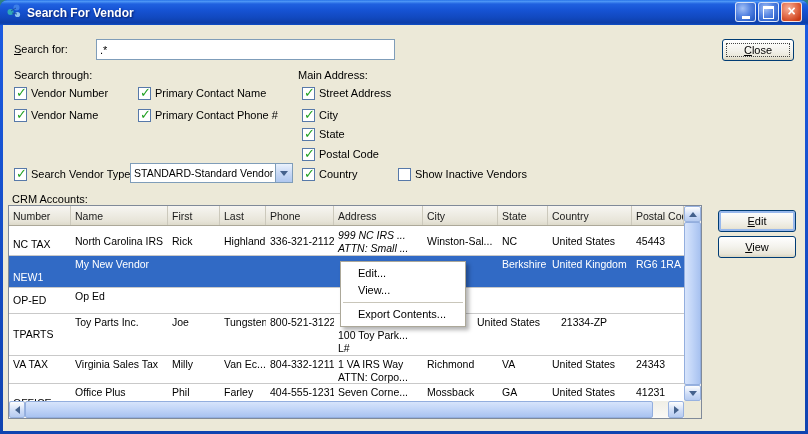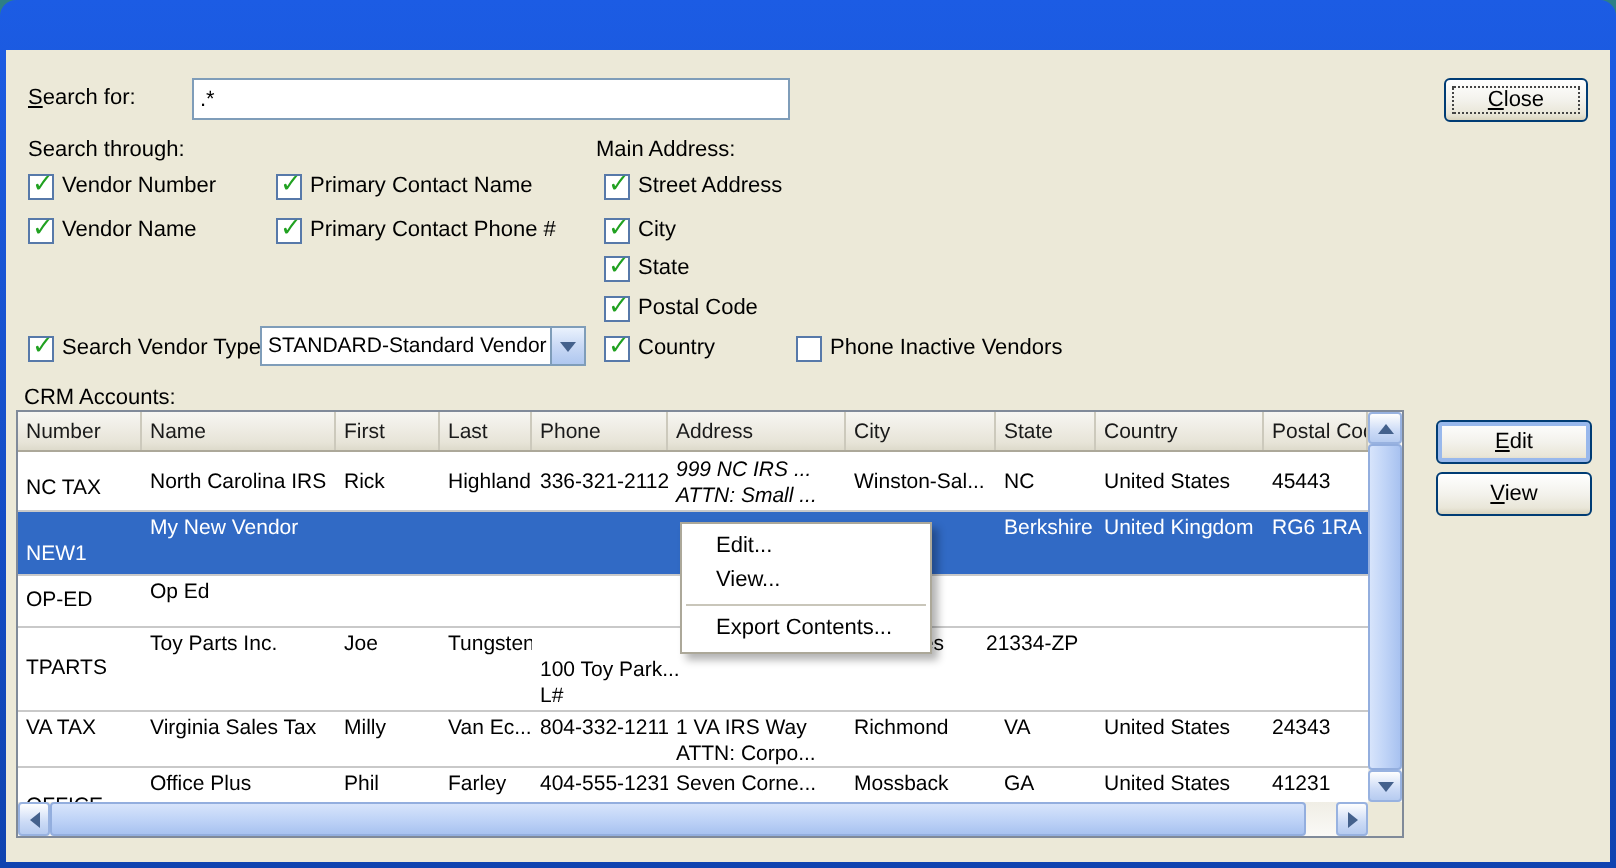"Search For Vendor" div.titlebar { html: none -> <div> <span> <svg> <circle></circle> <circle></circle> <circle></circle> <path></path> </svg> </span> <span>Search For Vendor</span> <div> <div></div> <div></div> <div></div> </div> </div> }
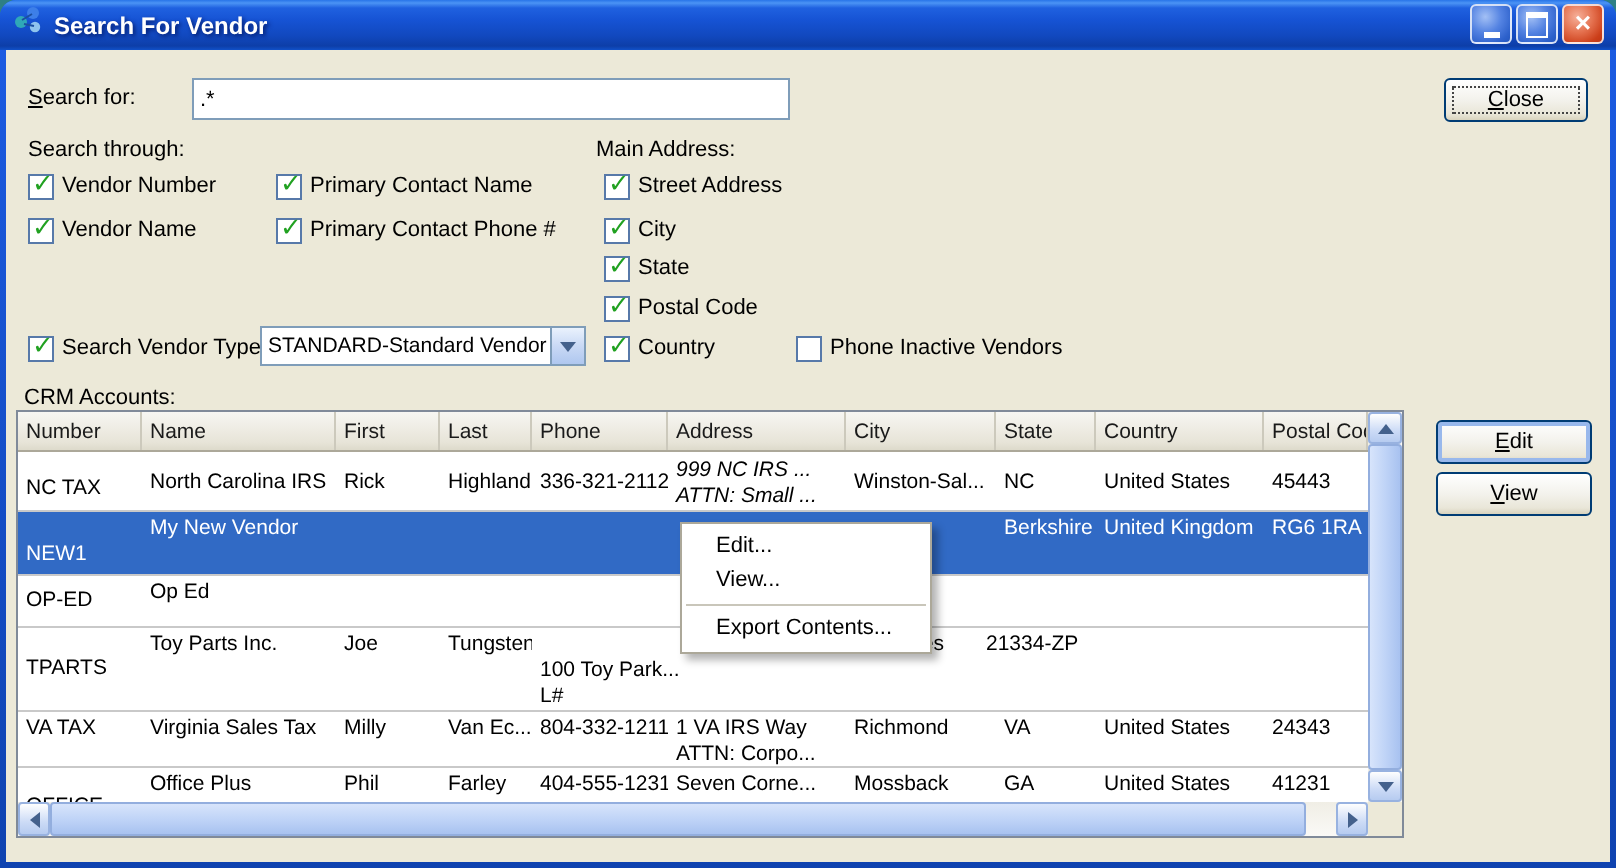"Phone Inactive Vendors" span { text: Phone -> Show }
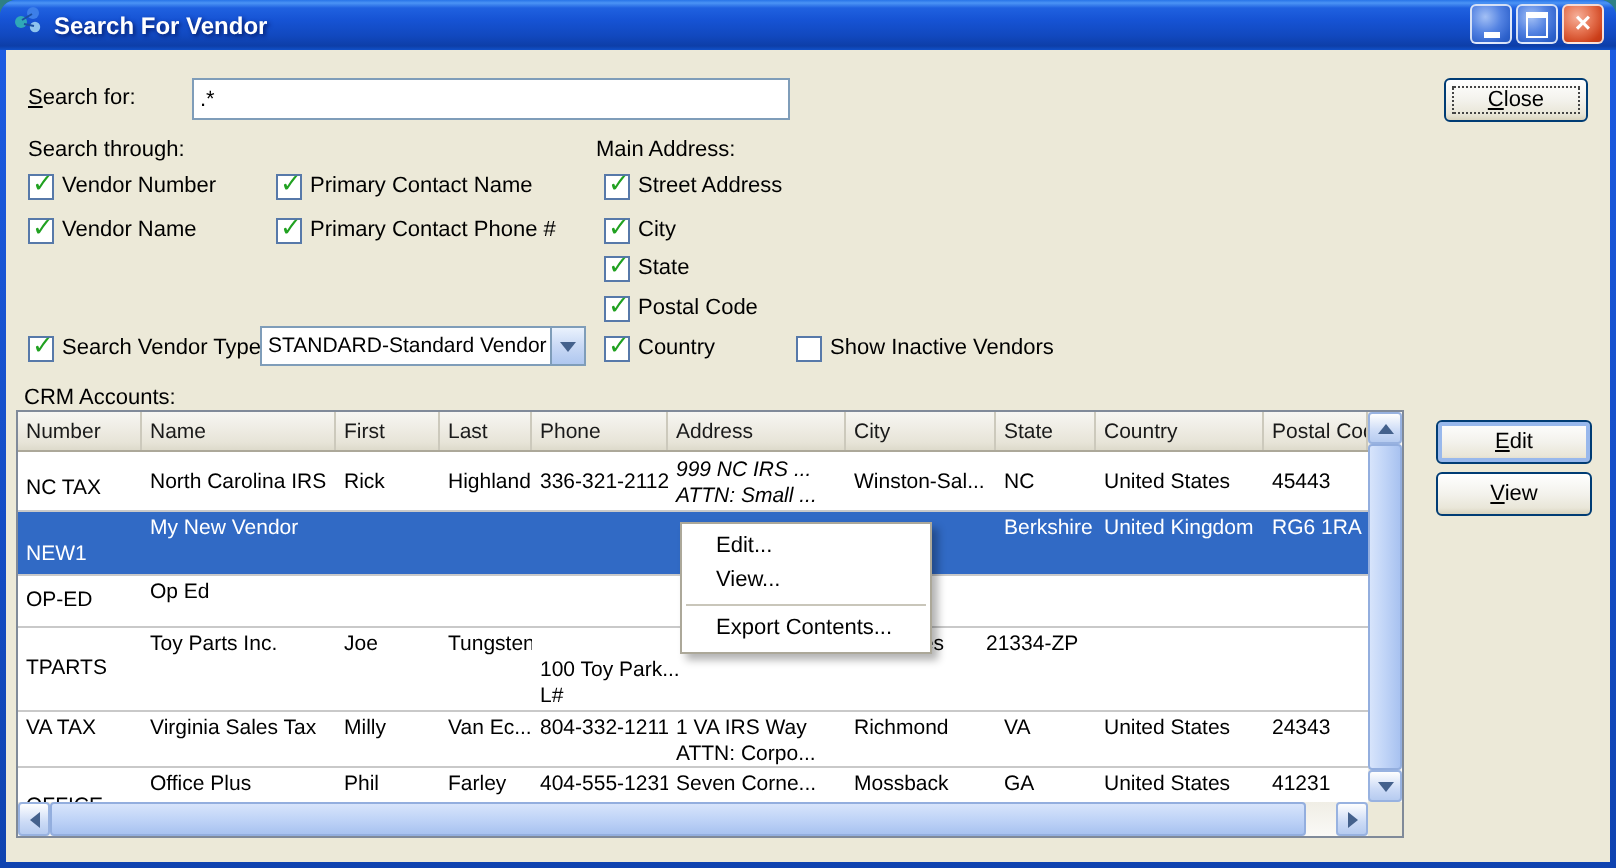"800-521-3122" div.td { html: none -> <div> <div>800-521-3122</div> </div> }
